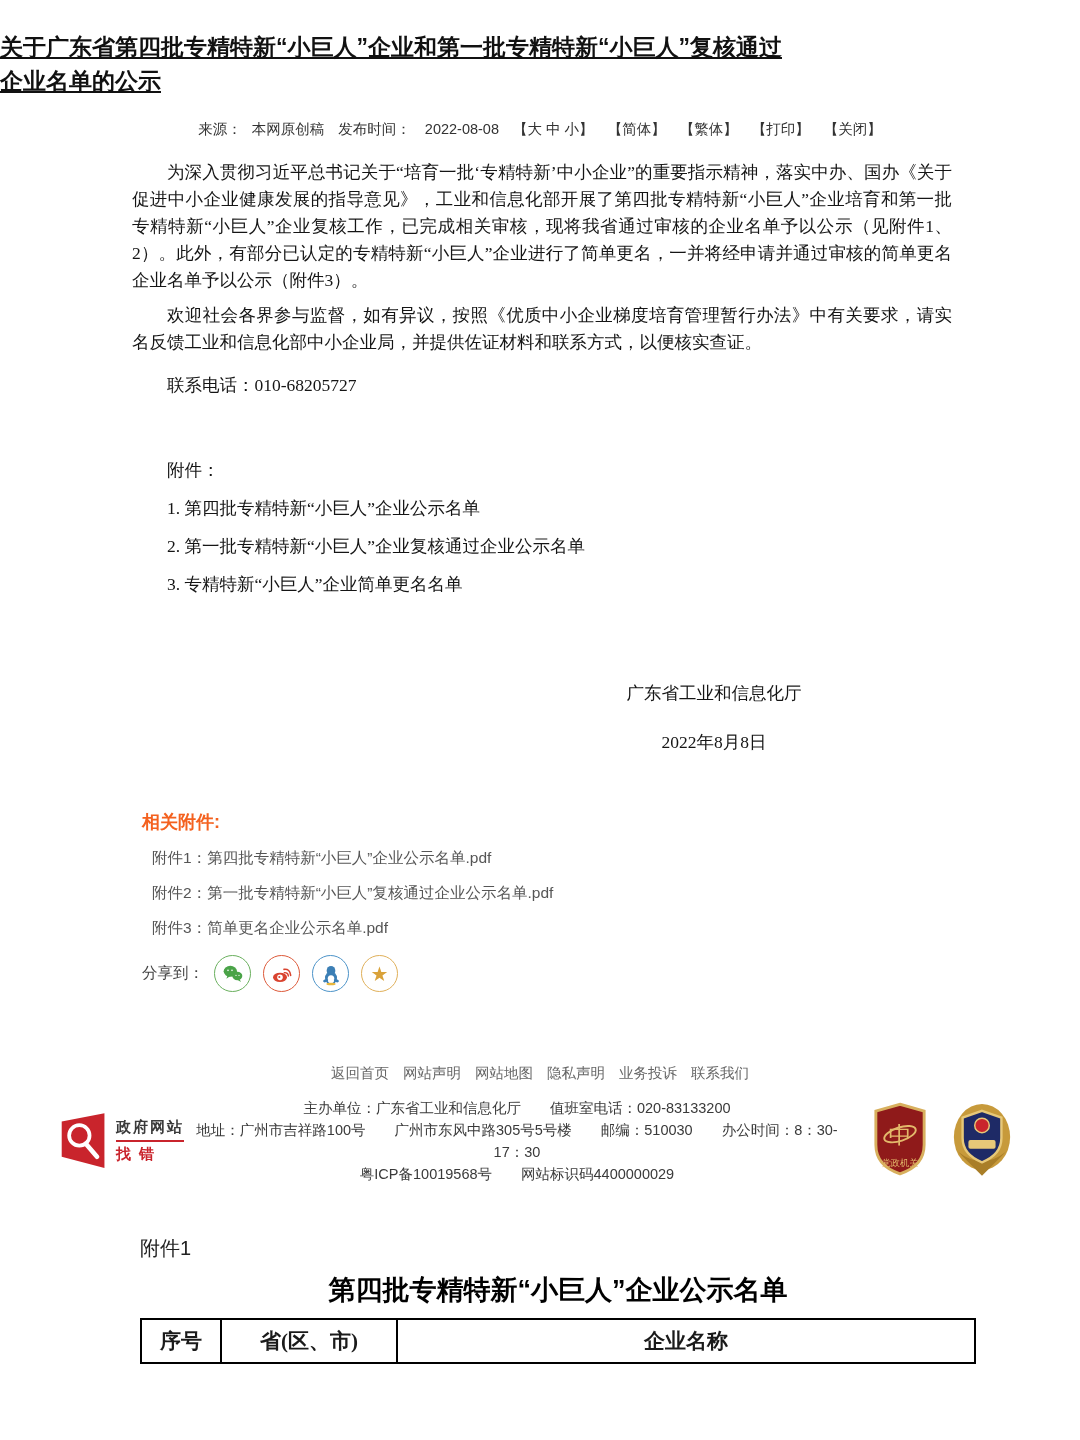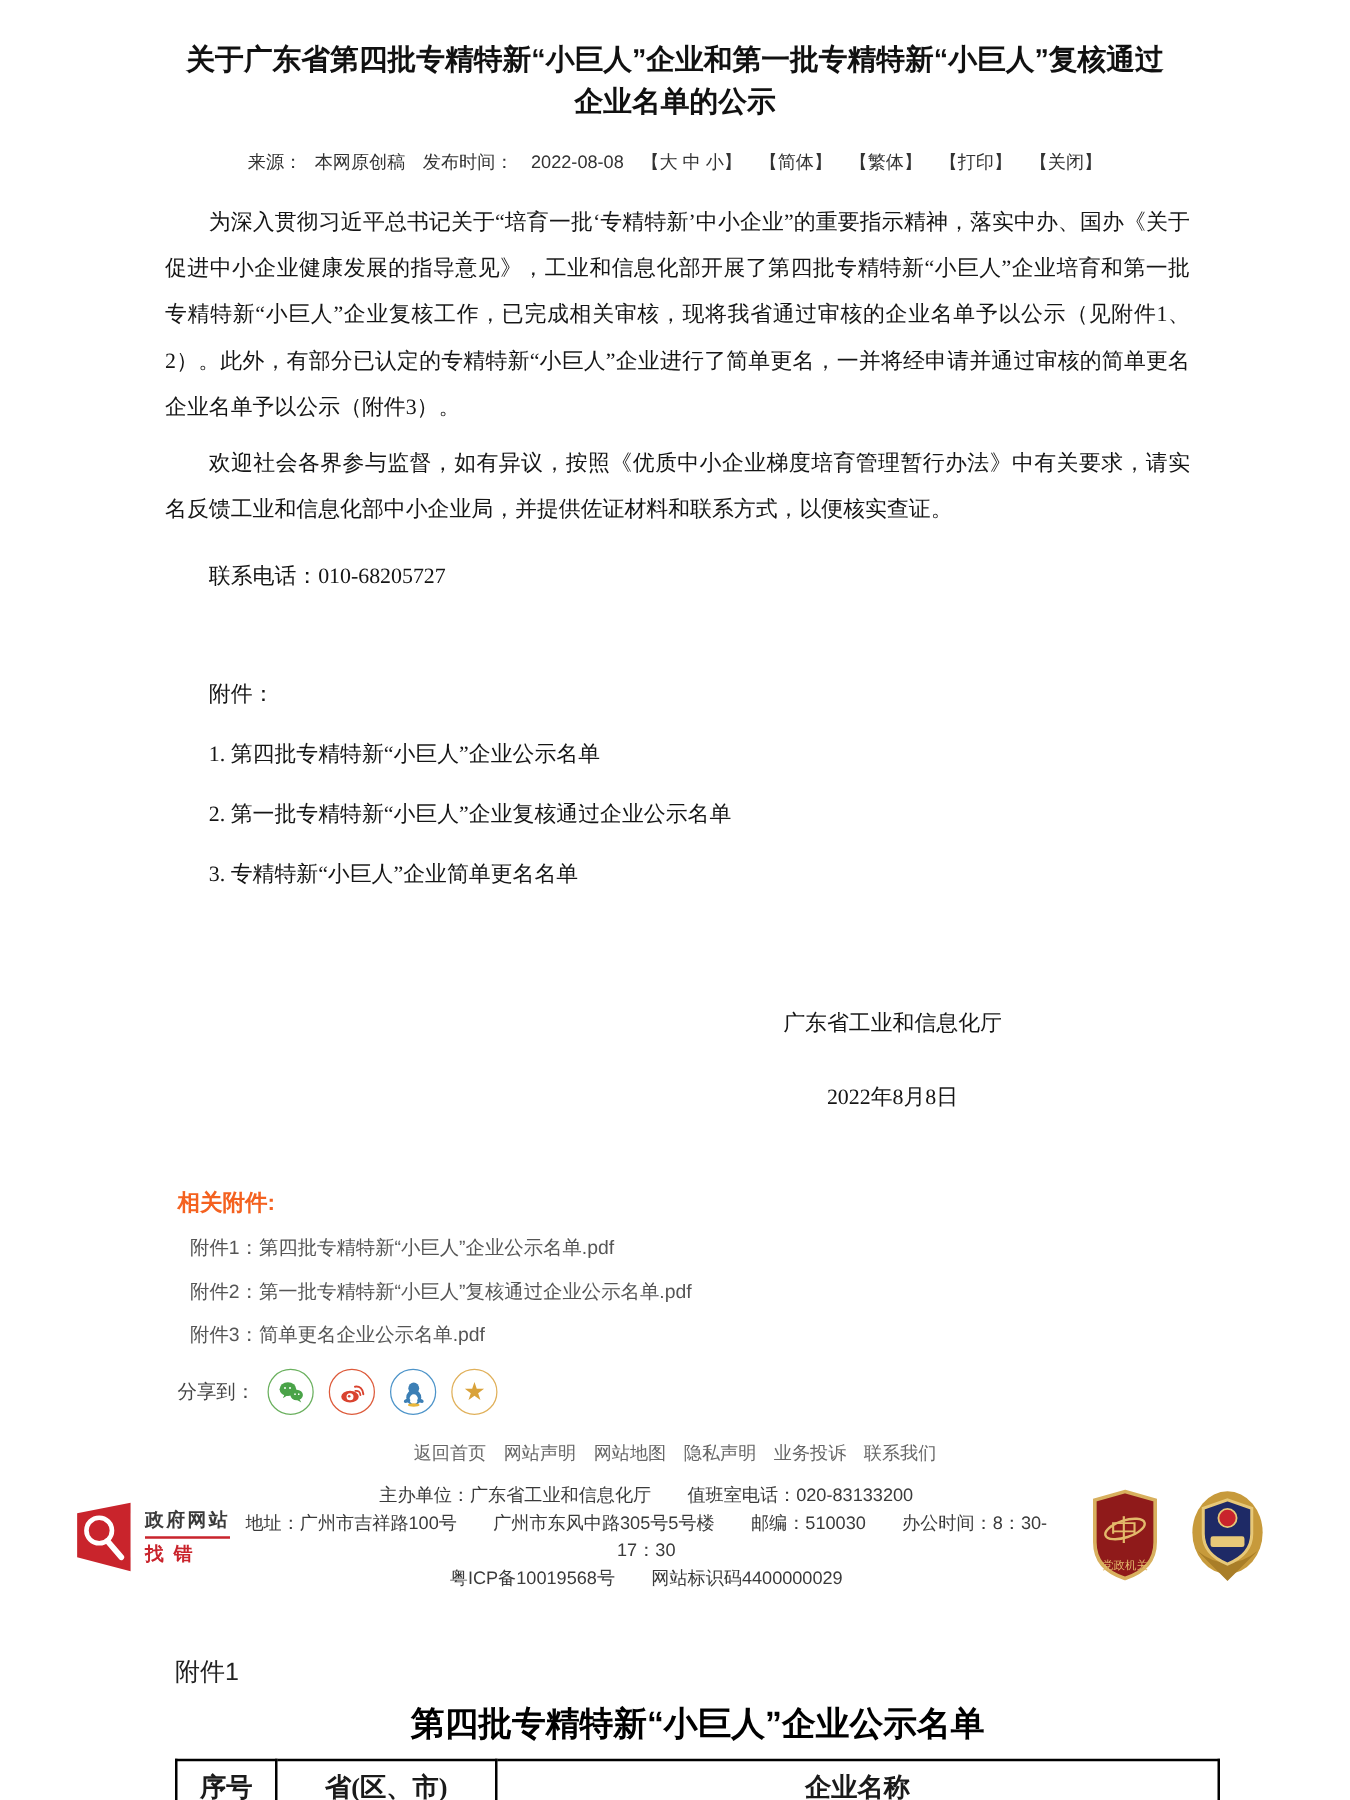"关于广东省第四批专精特新“小巨人”企业和第一批专精特新“小巨人”复核通过" .doc-title { text-align: center -> left; text-decoration: none -> underline }
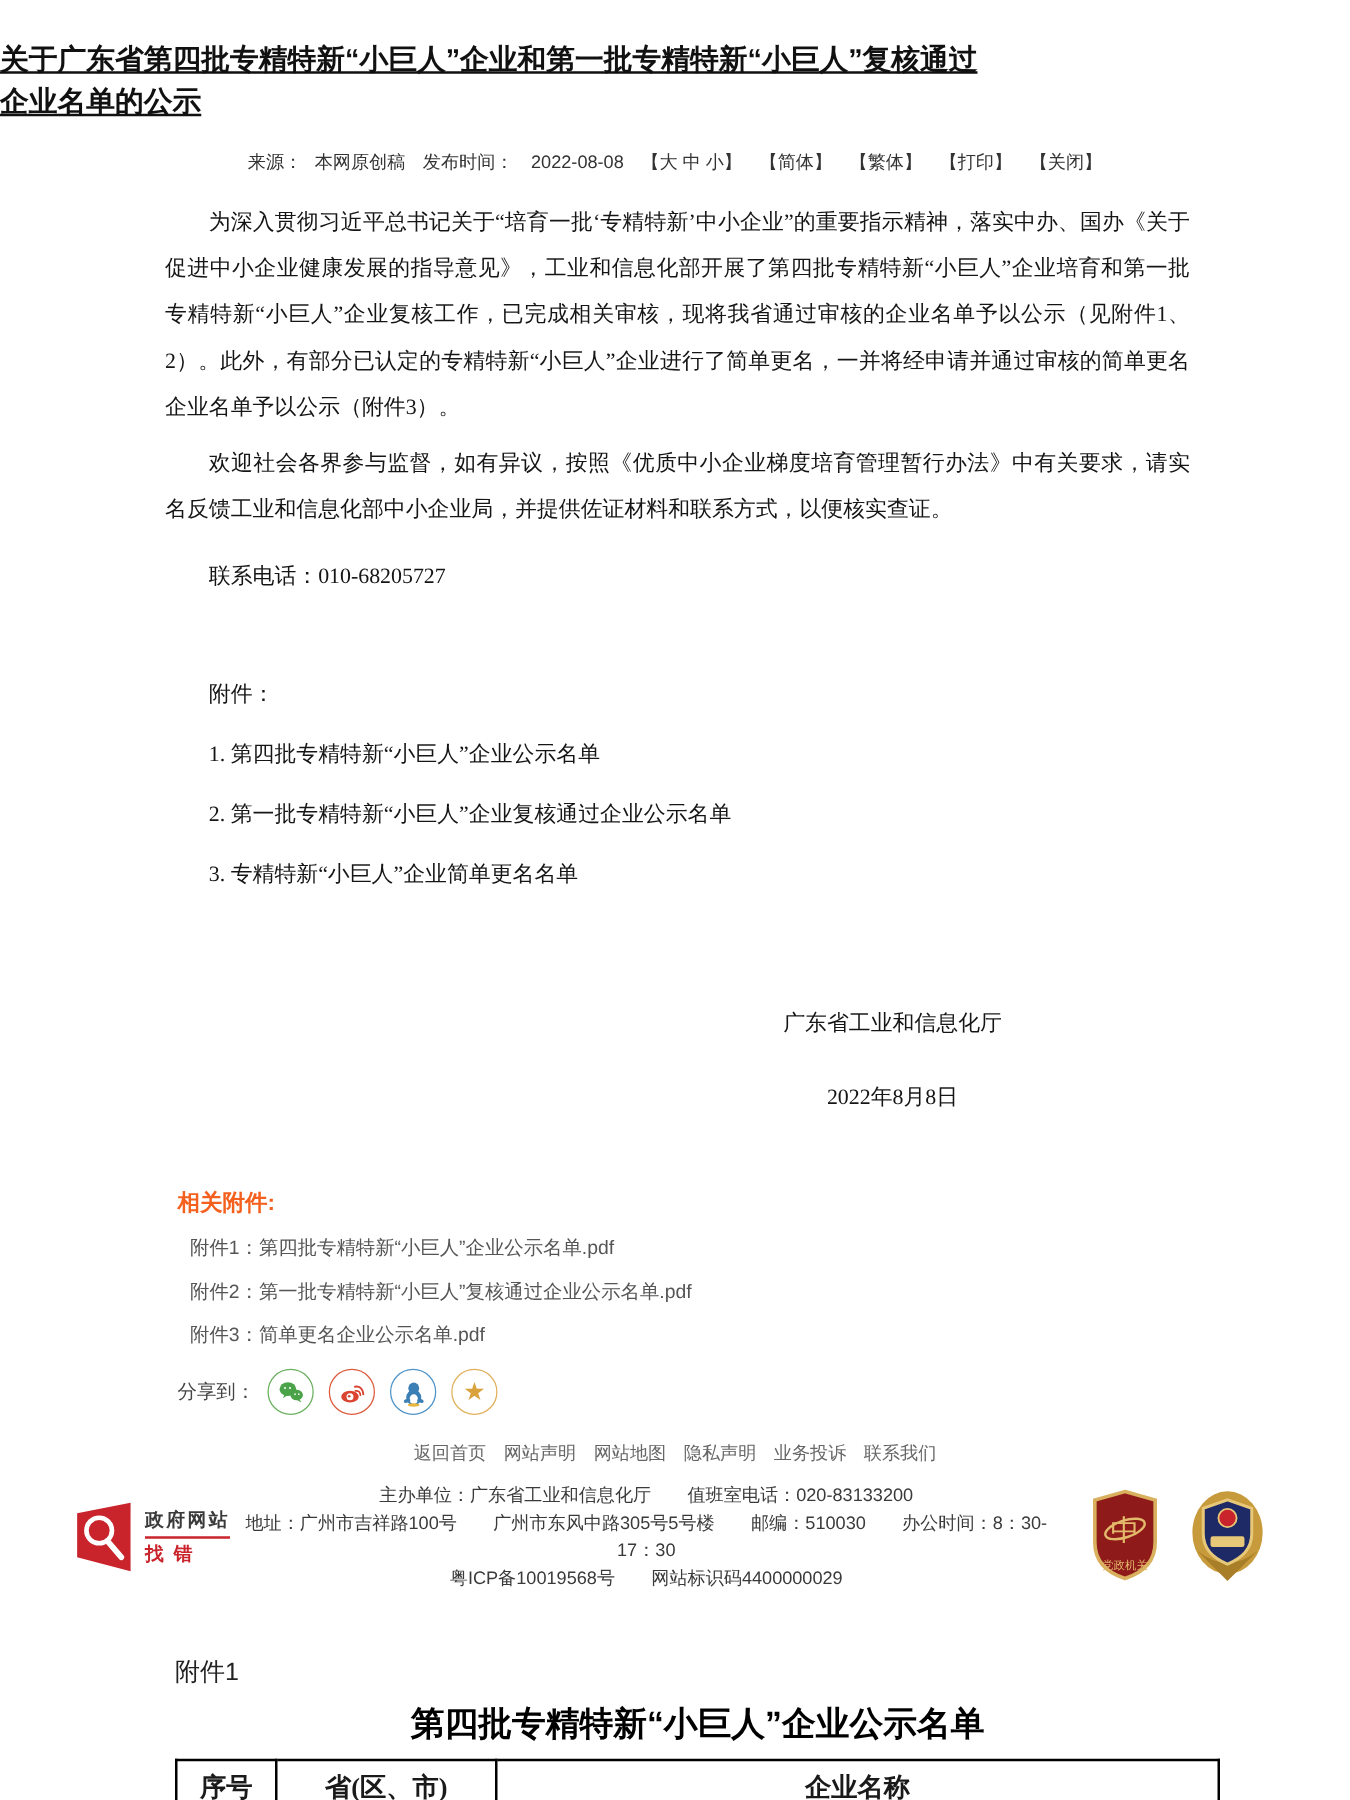"为深入贯彻习近平总书记关于“培育一批‘专精特新’中小企业”的重要指示精神，落实中" .article { line-height: 37px -> 27px }
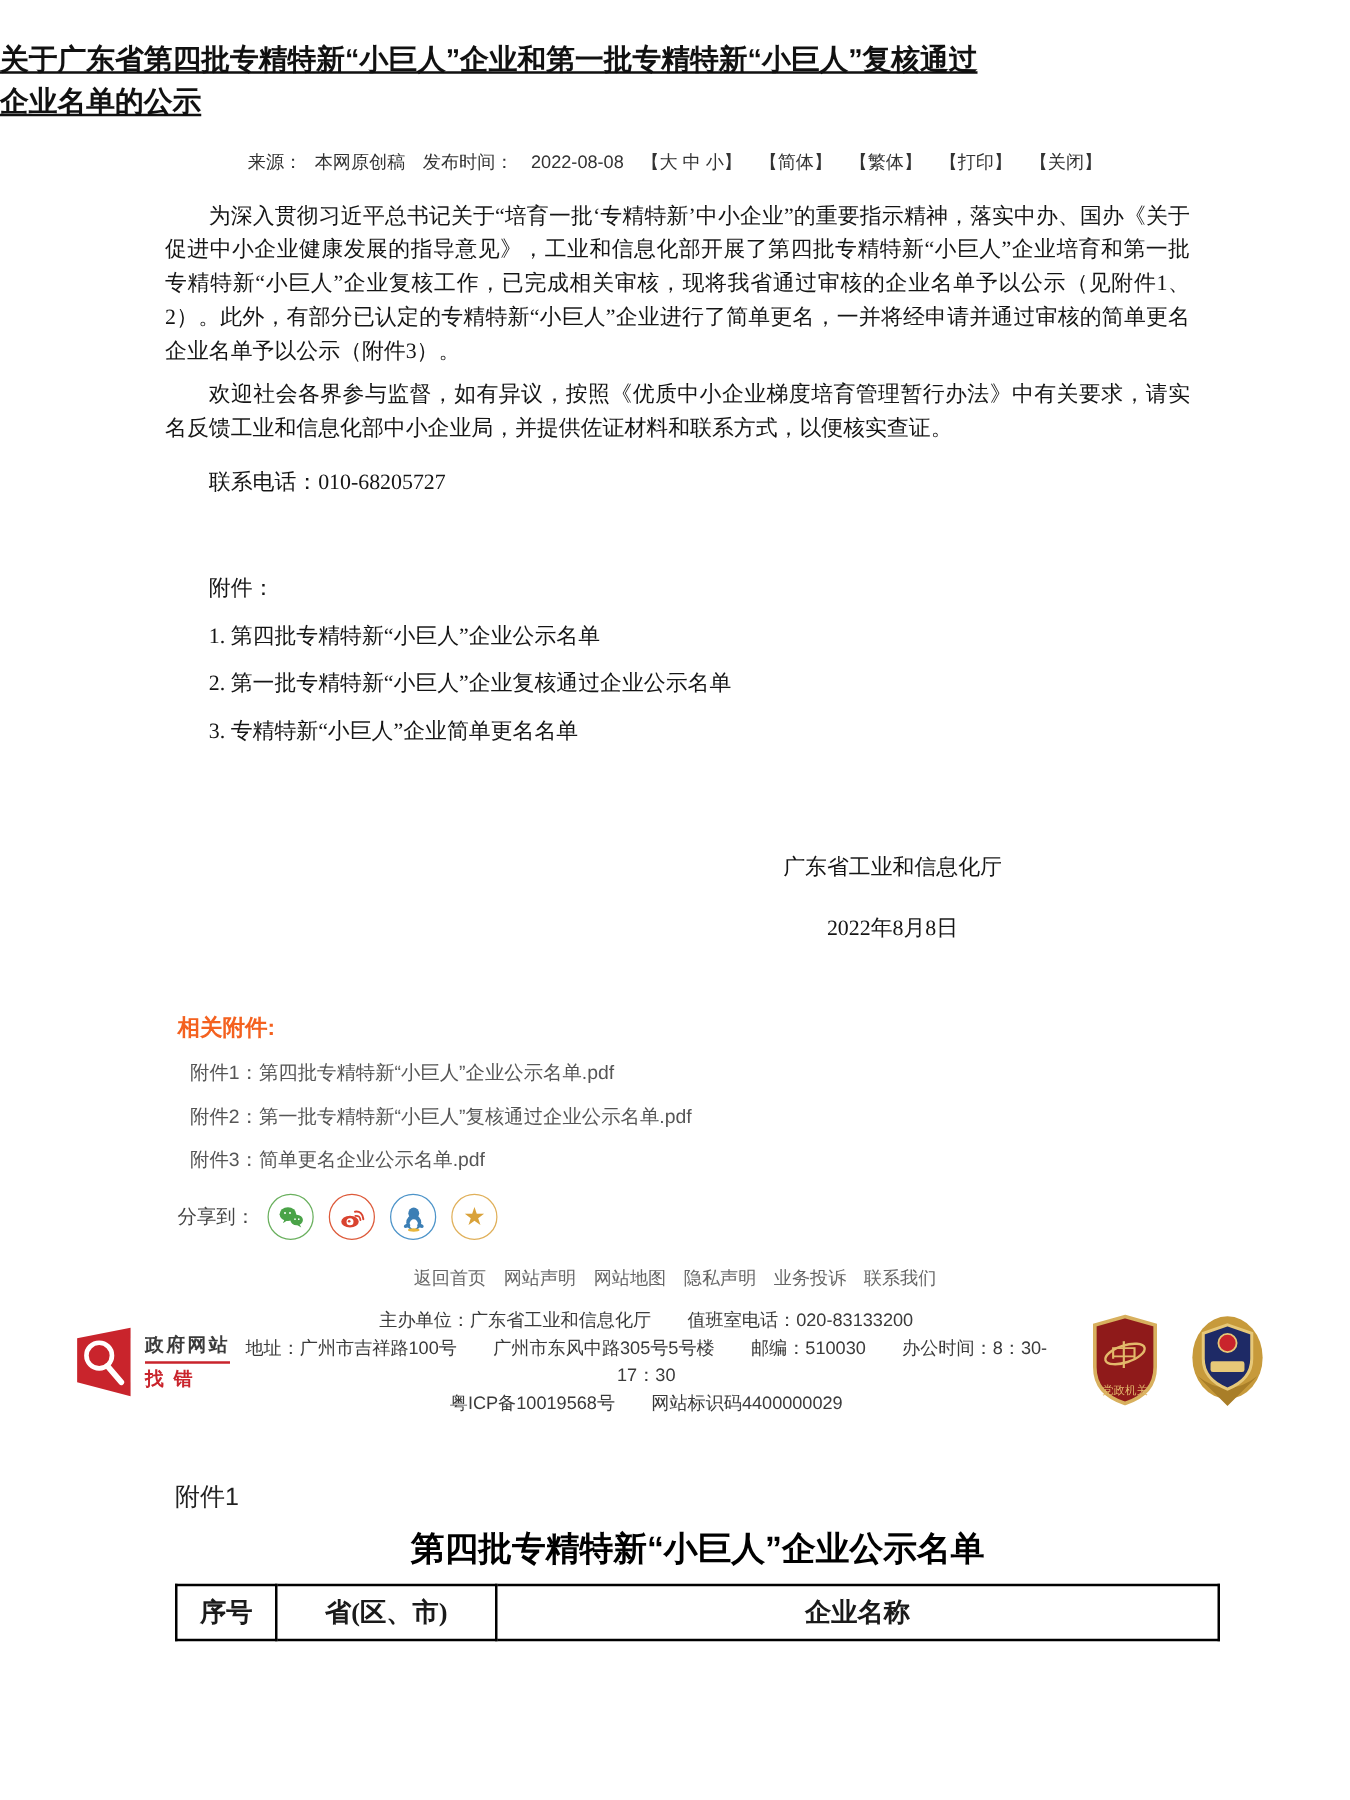"返回首页 网站声明 网站地图 隐私声明 业务投诉" .site-footer { margin-top: 21px -> 72px }
